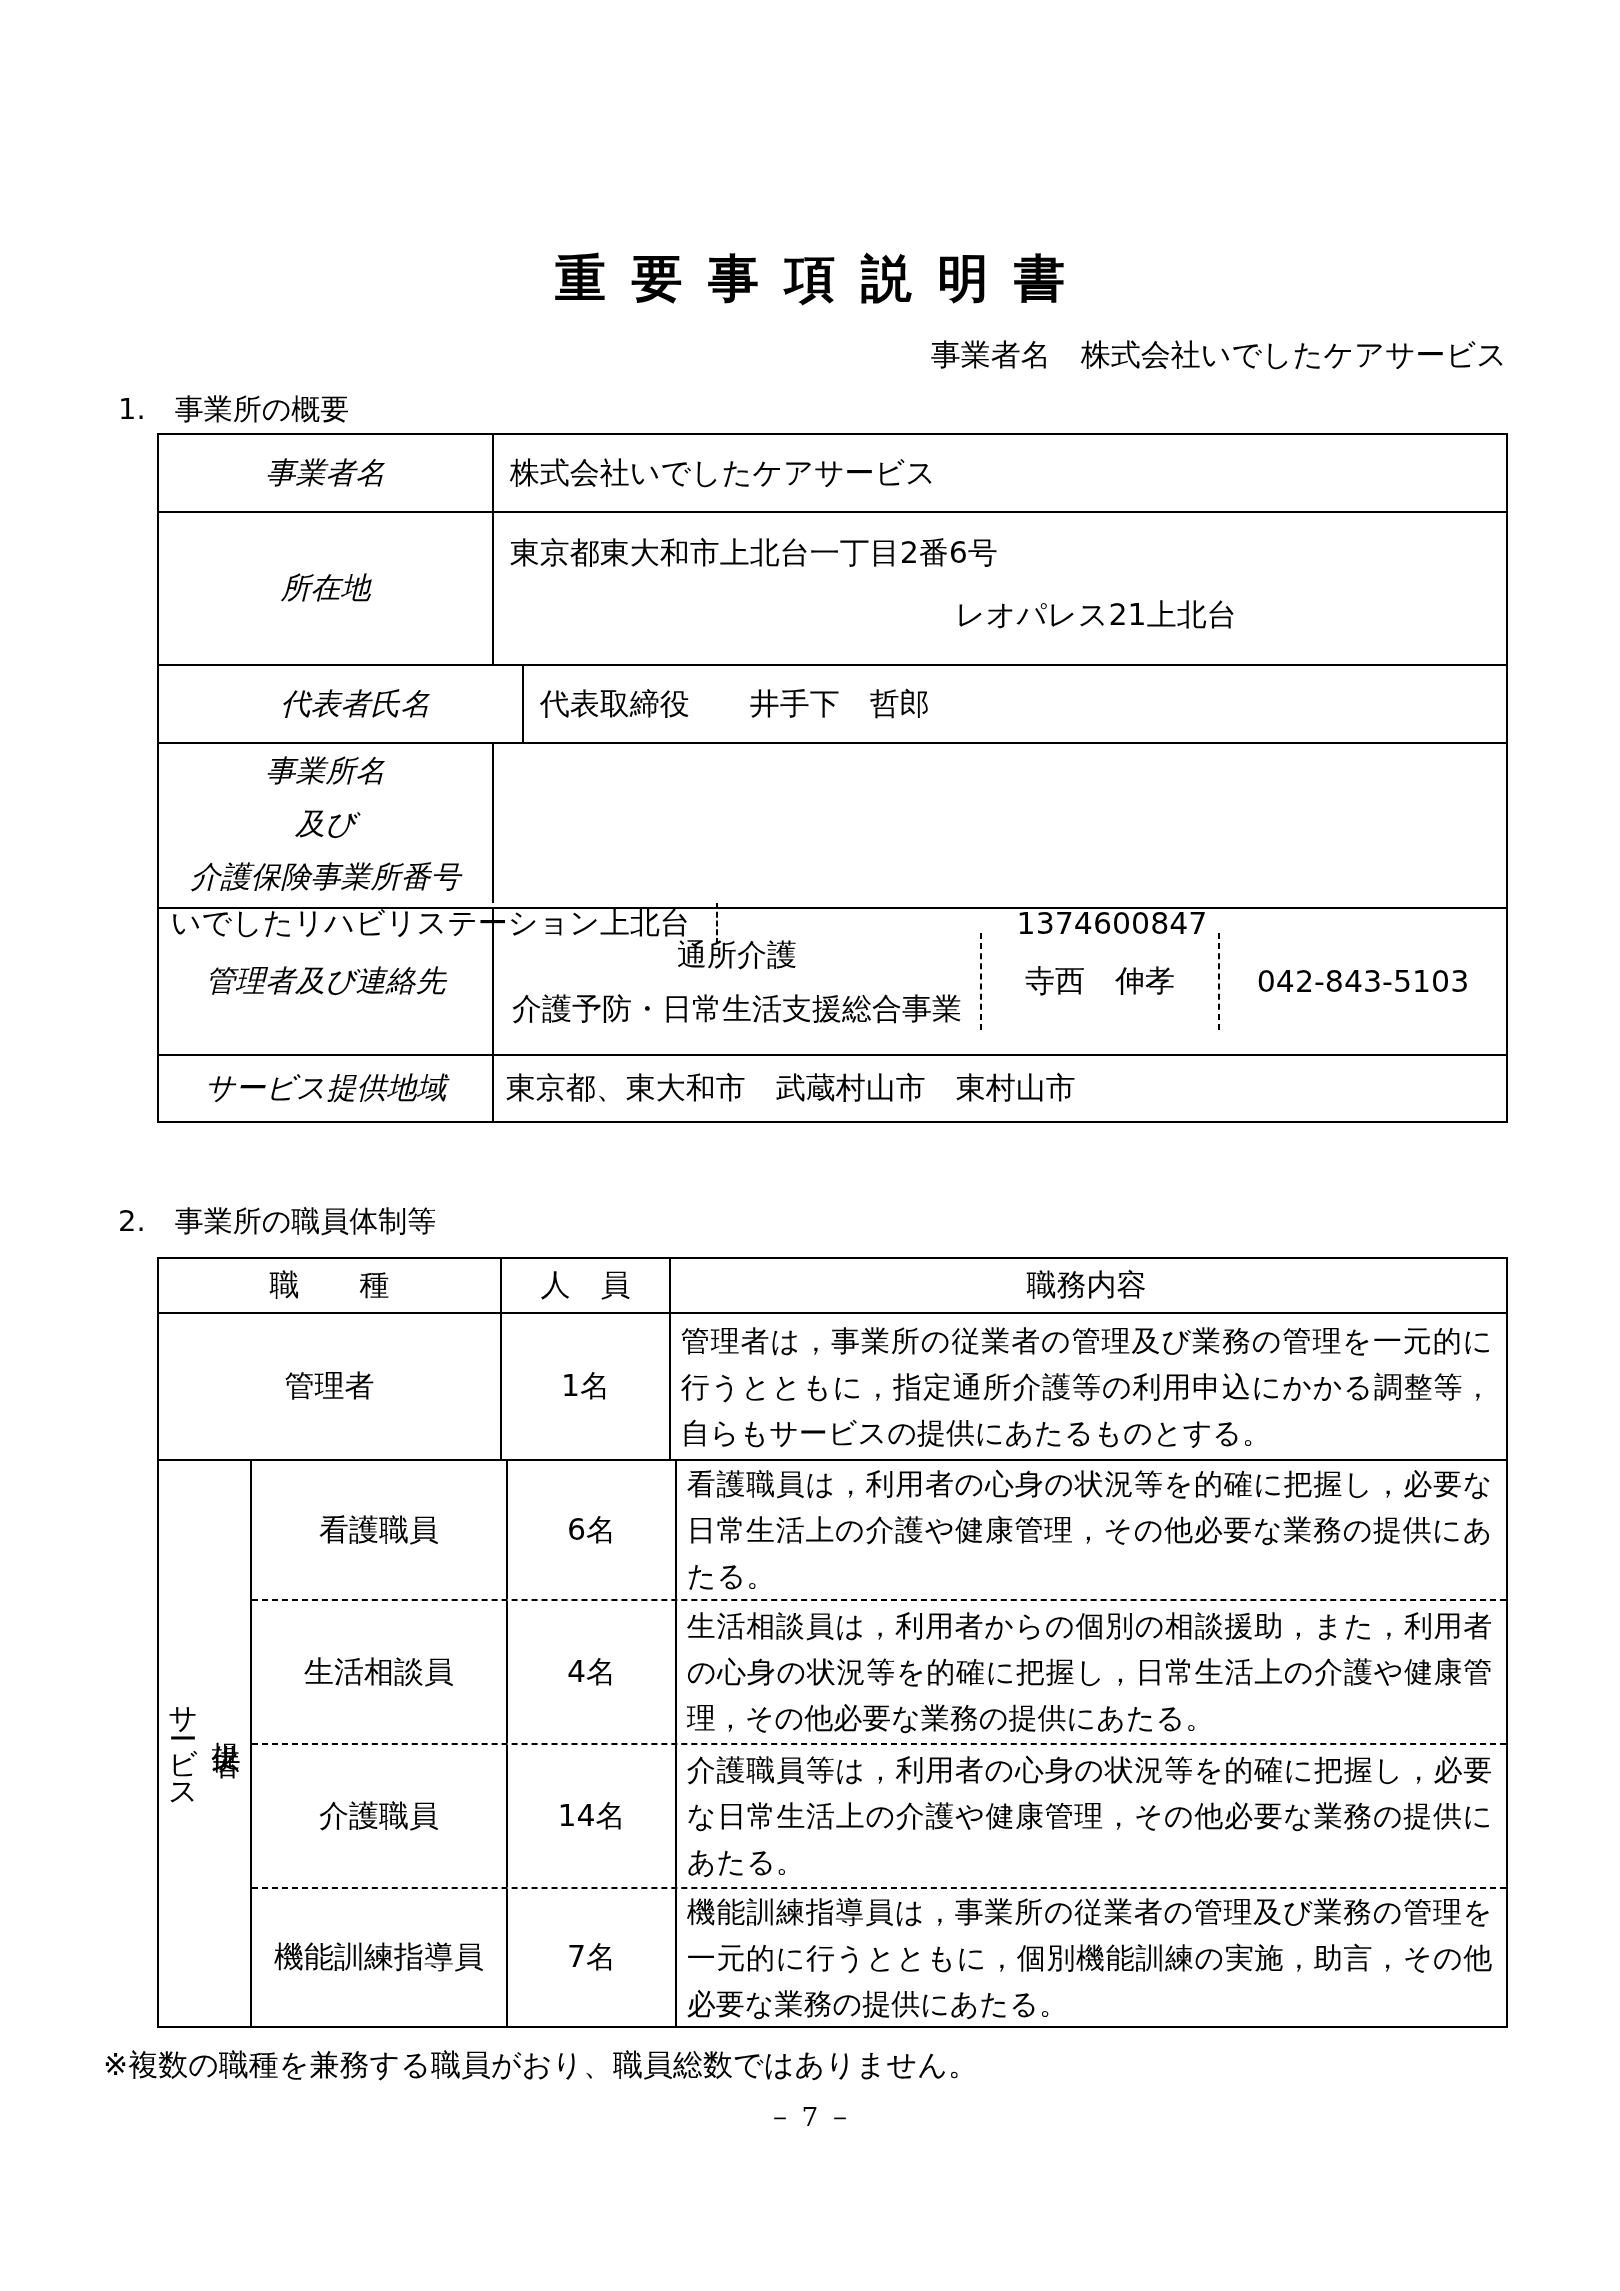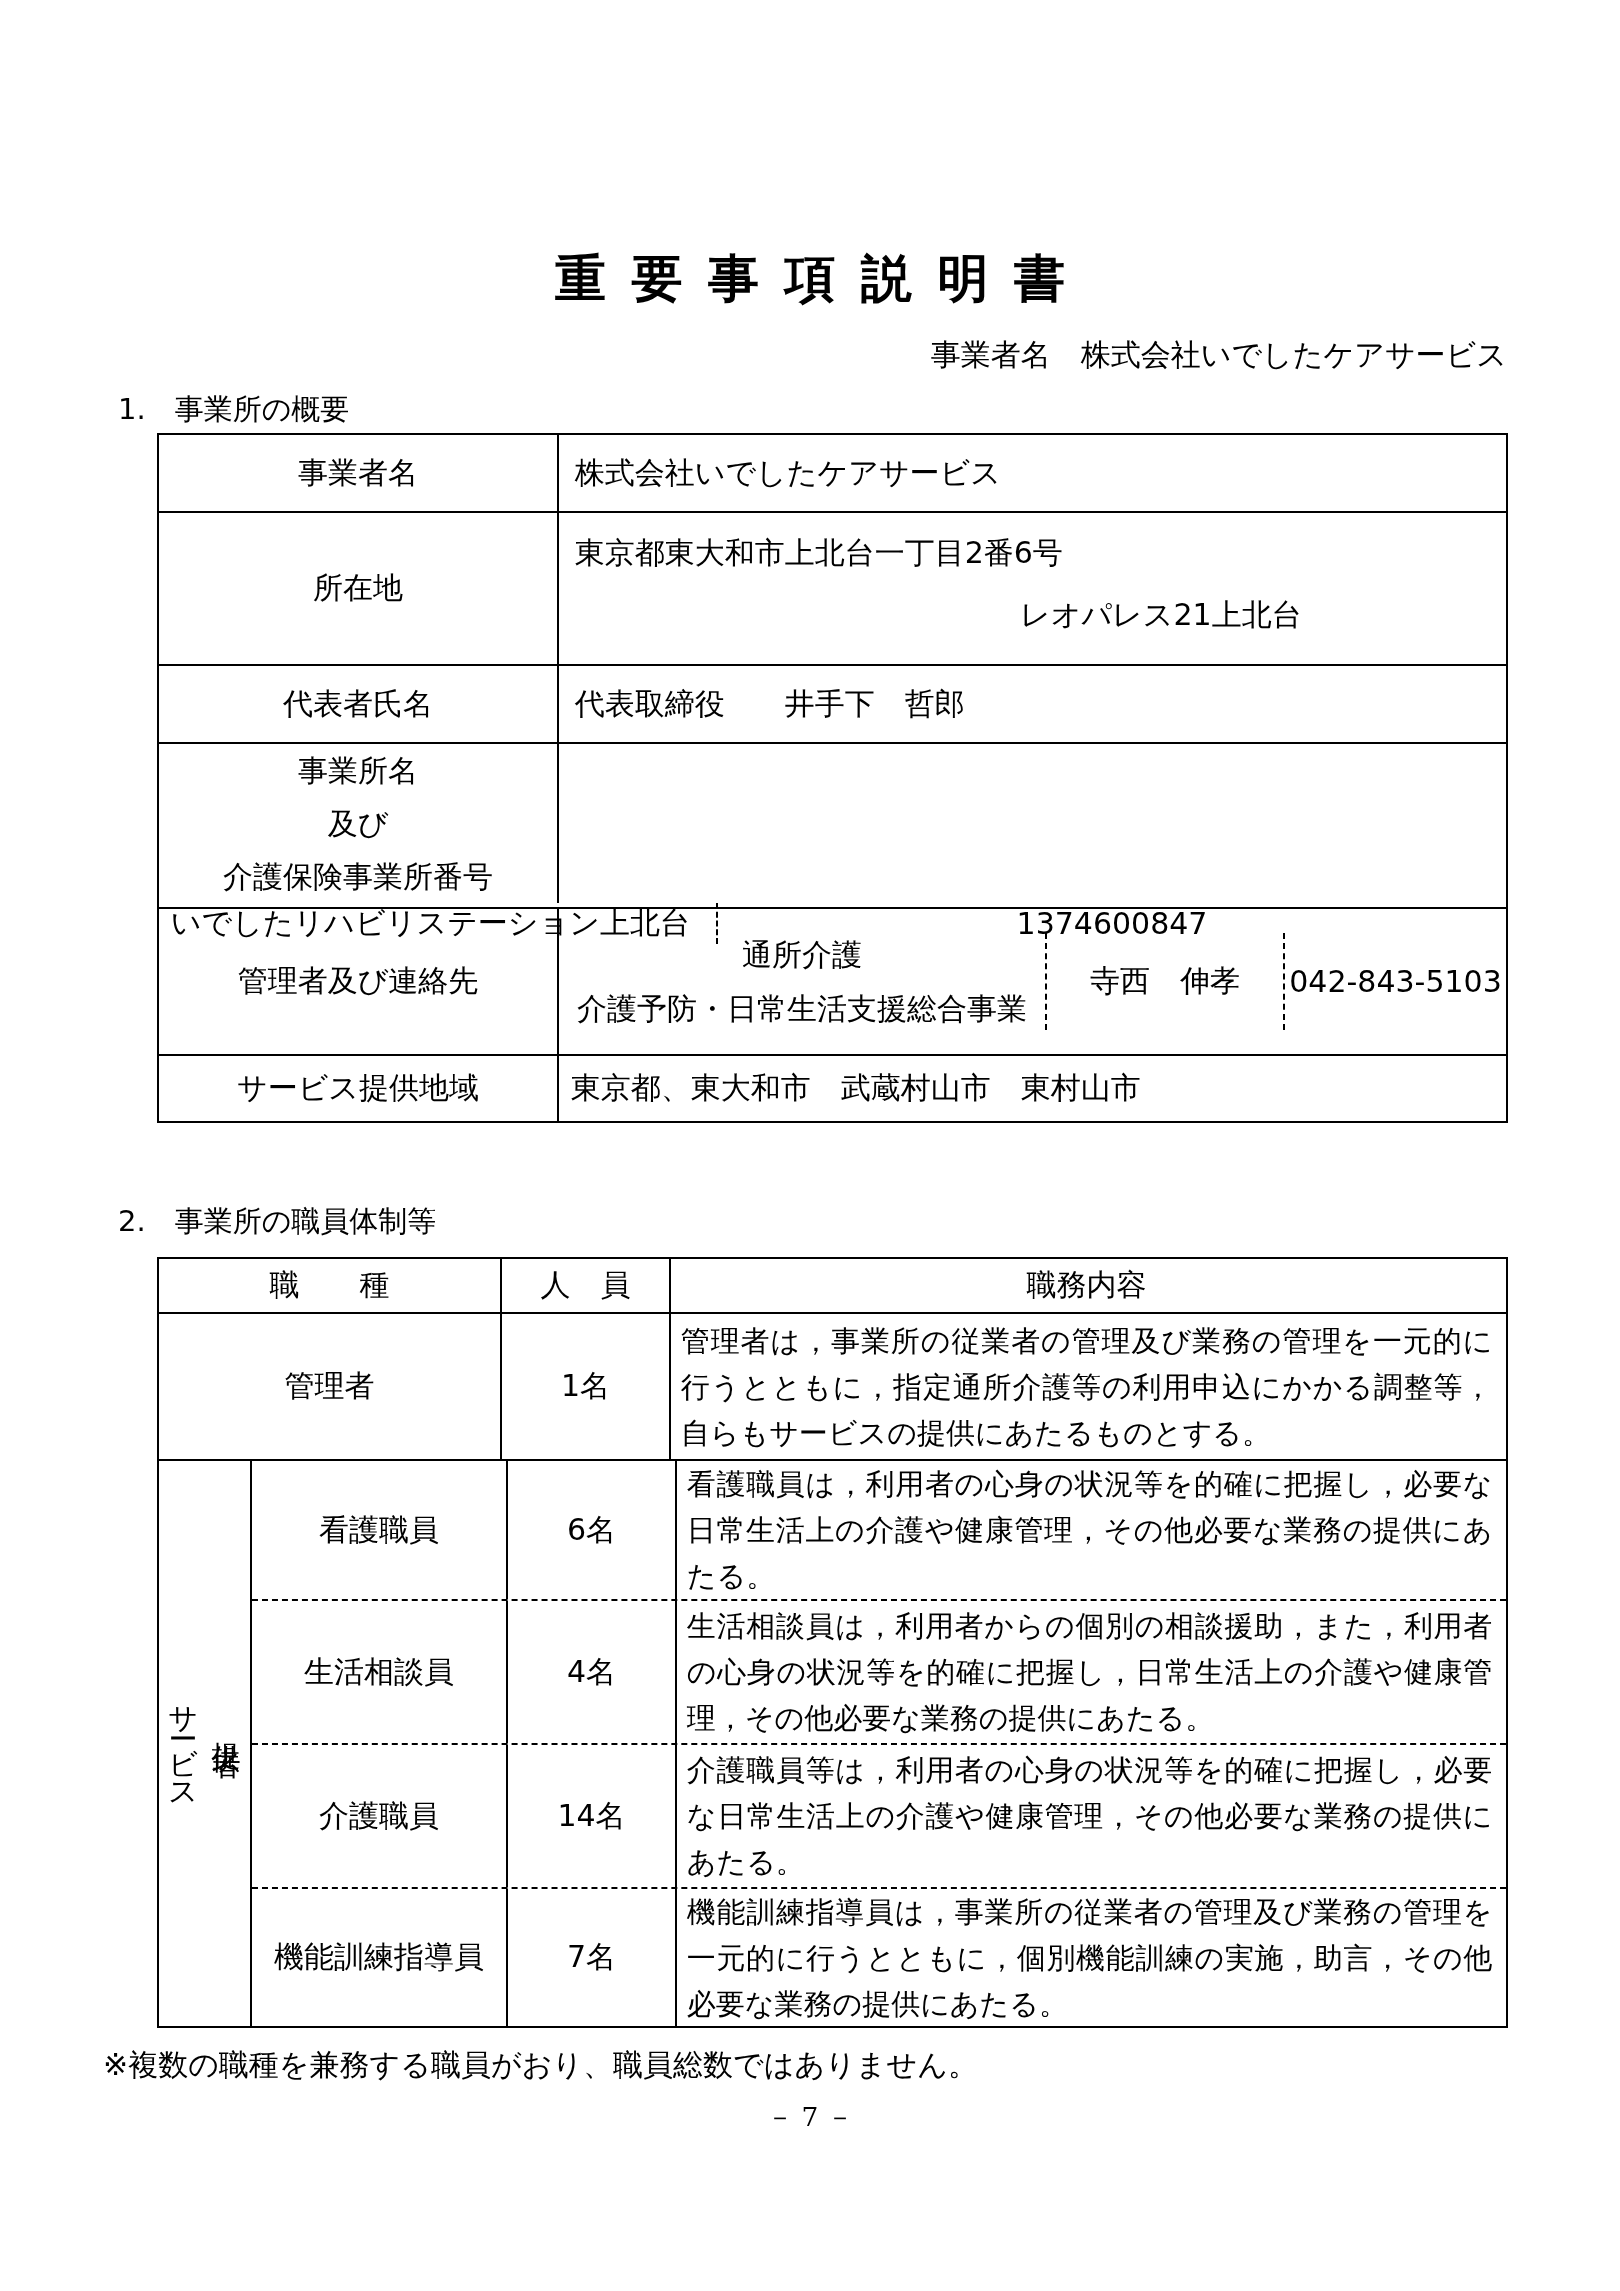"事業者名" .lab { font-style: none -> italic; width: 400px -> 335px }
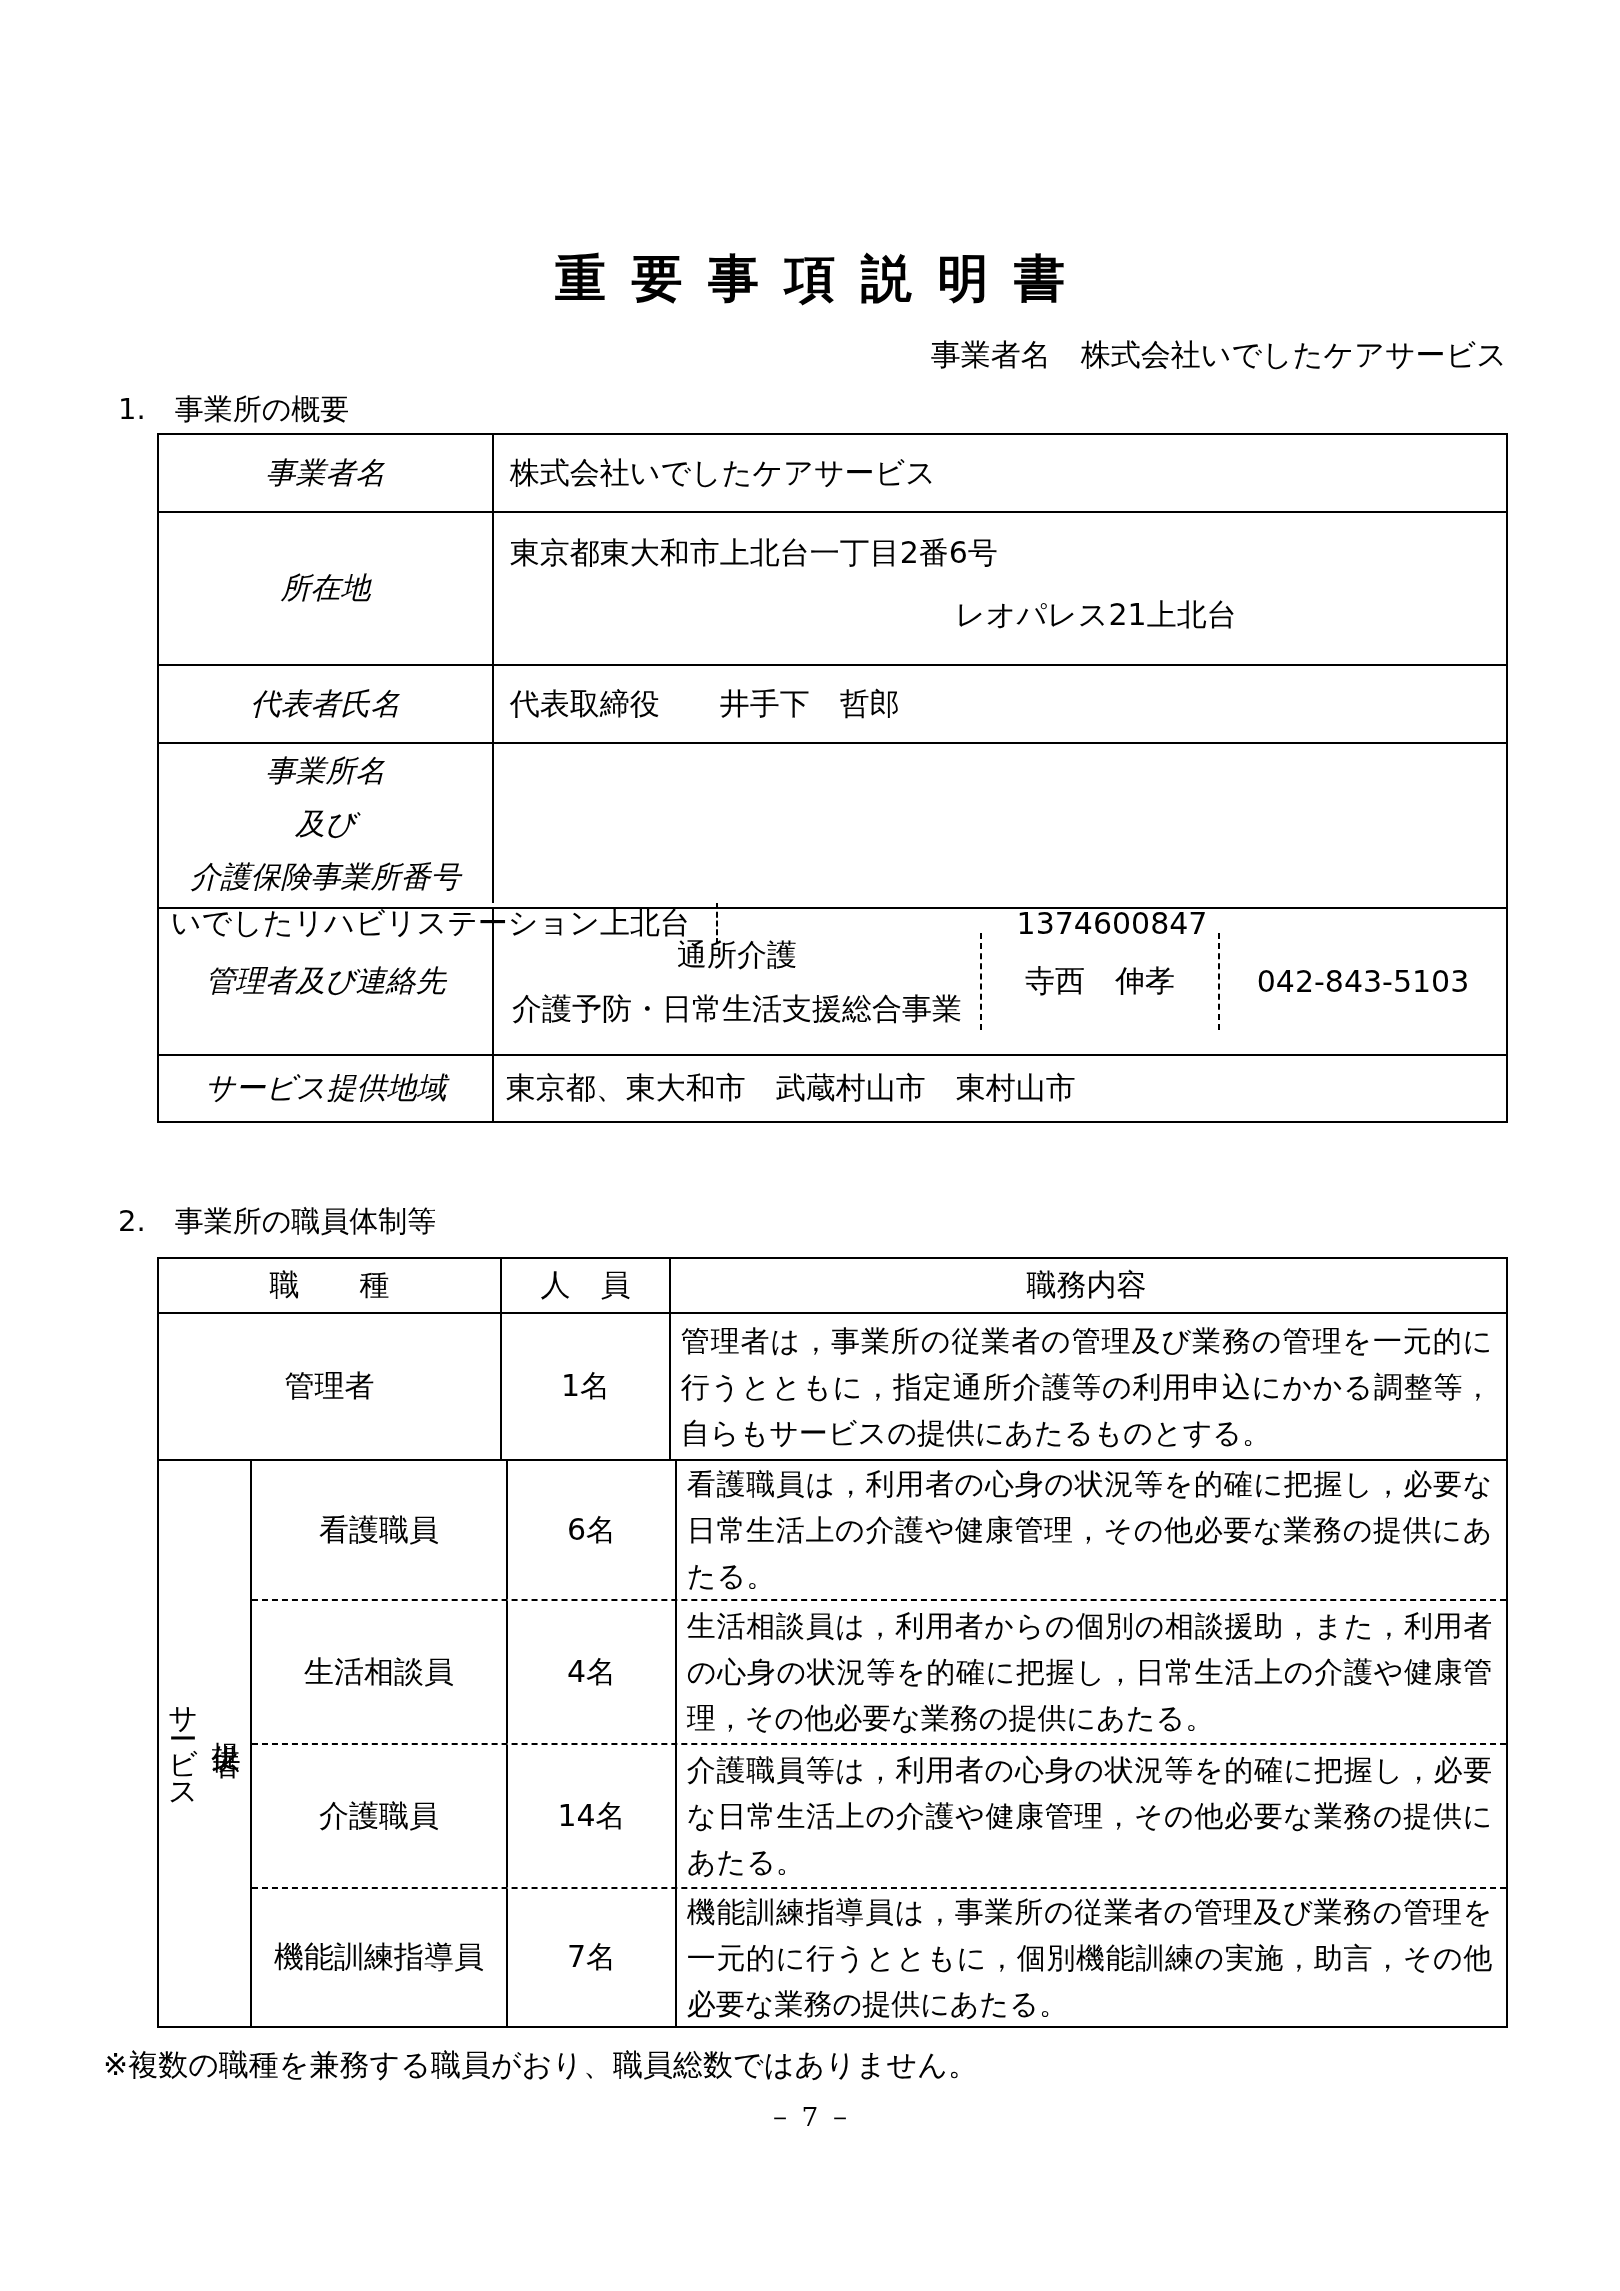"代表者氏名" .r3 { padding-left: none -> 30px }
